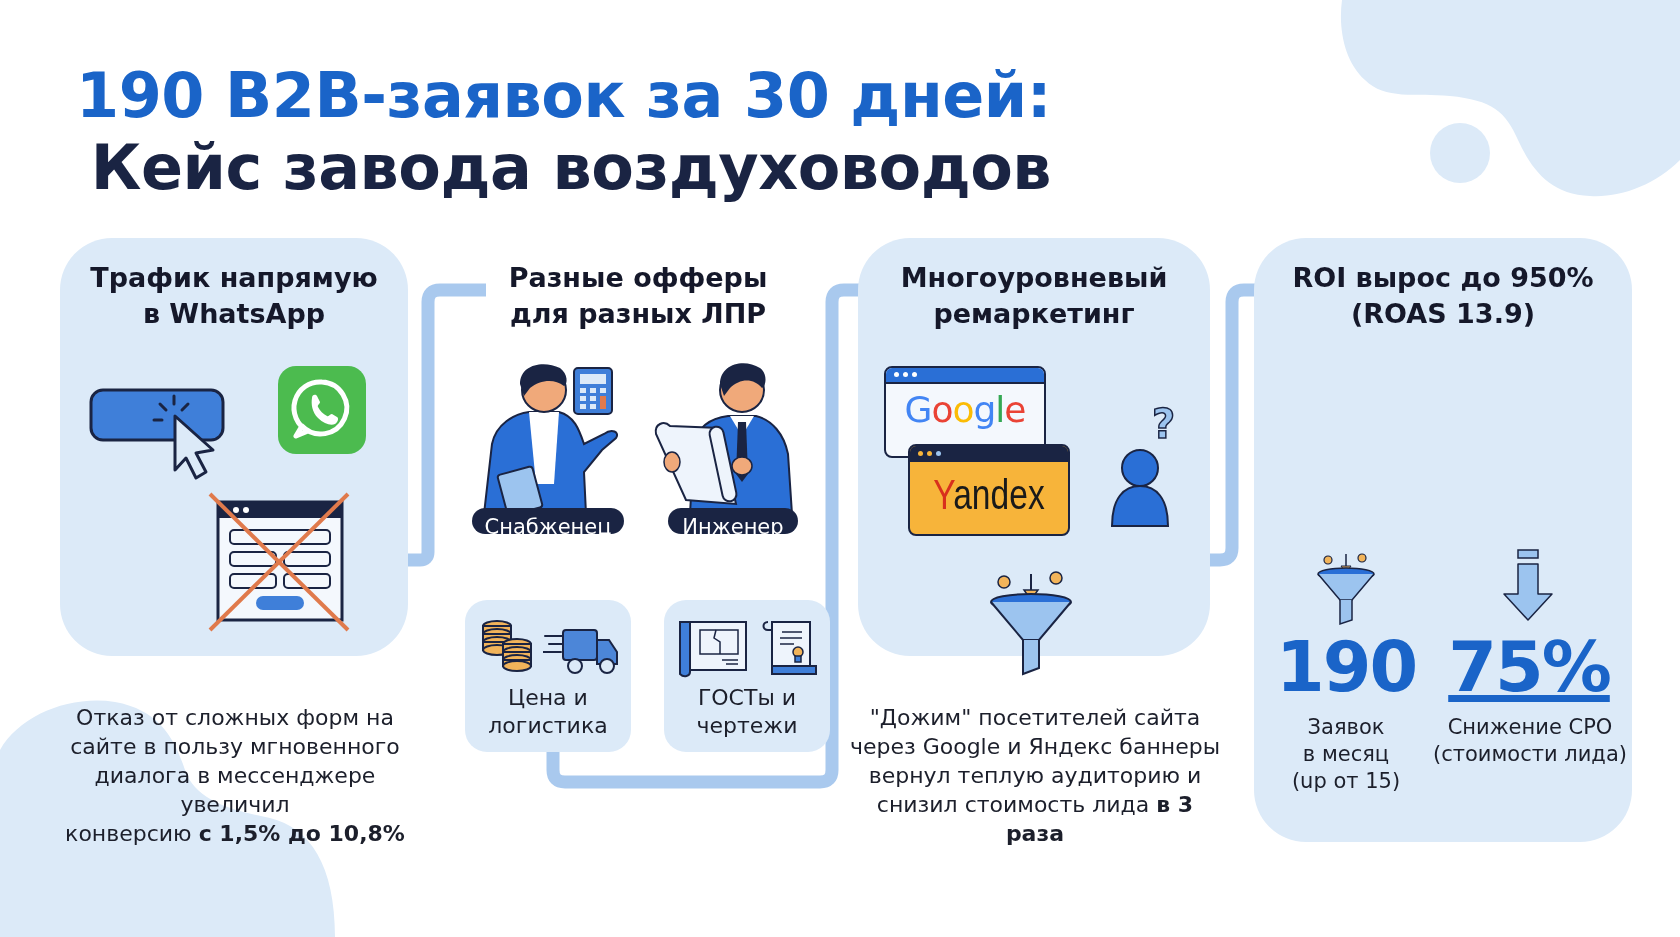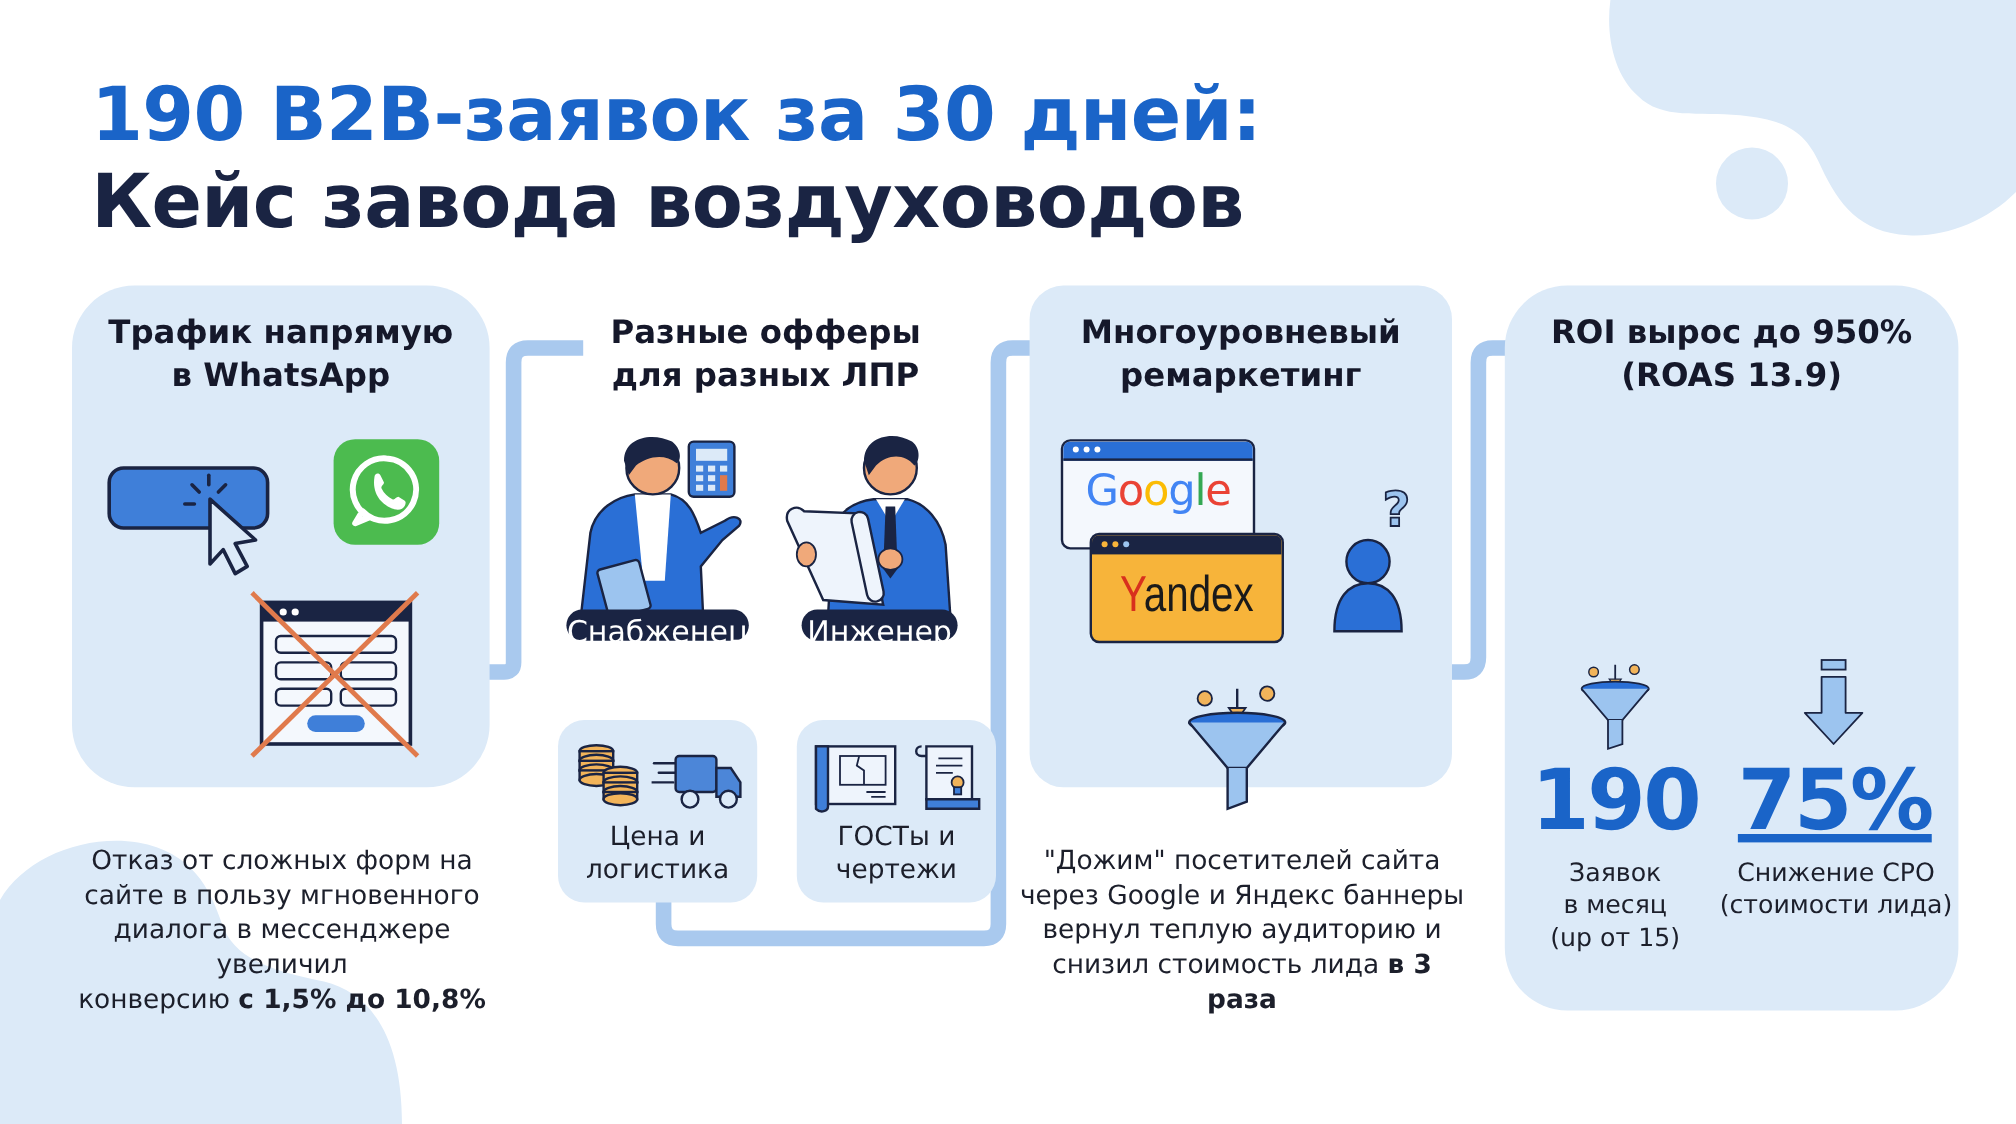"Кейс завода воздуховодов" .title-line2 { text-align: none -> right }
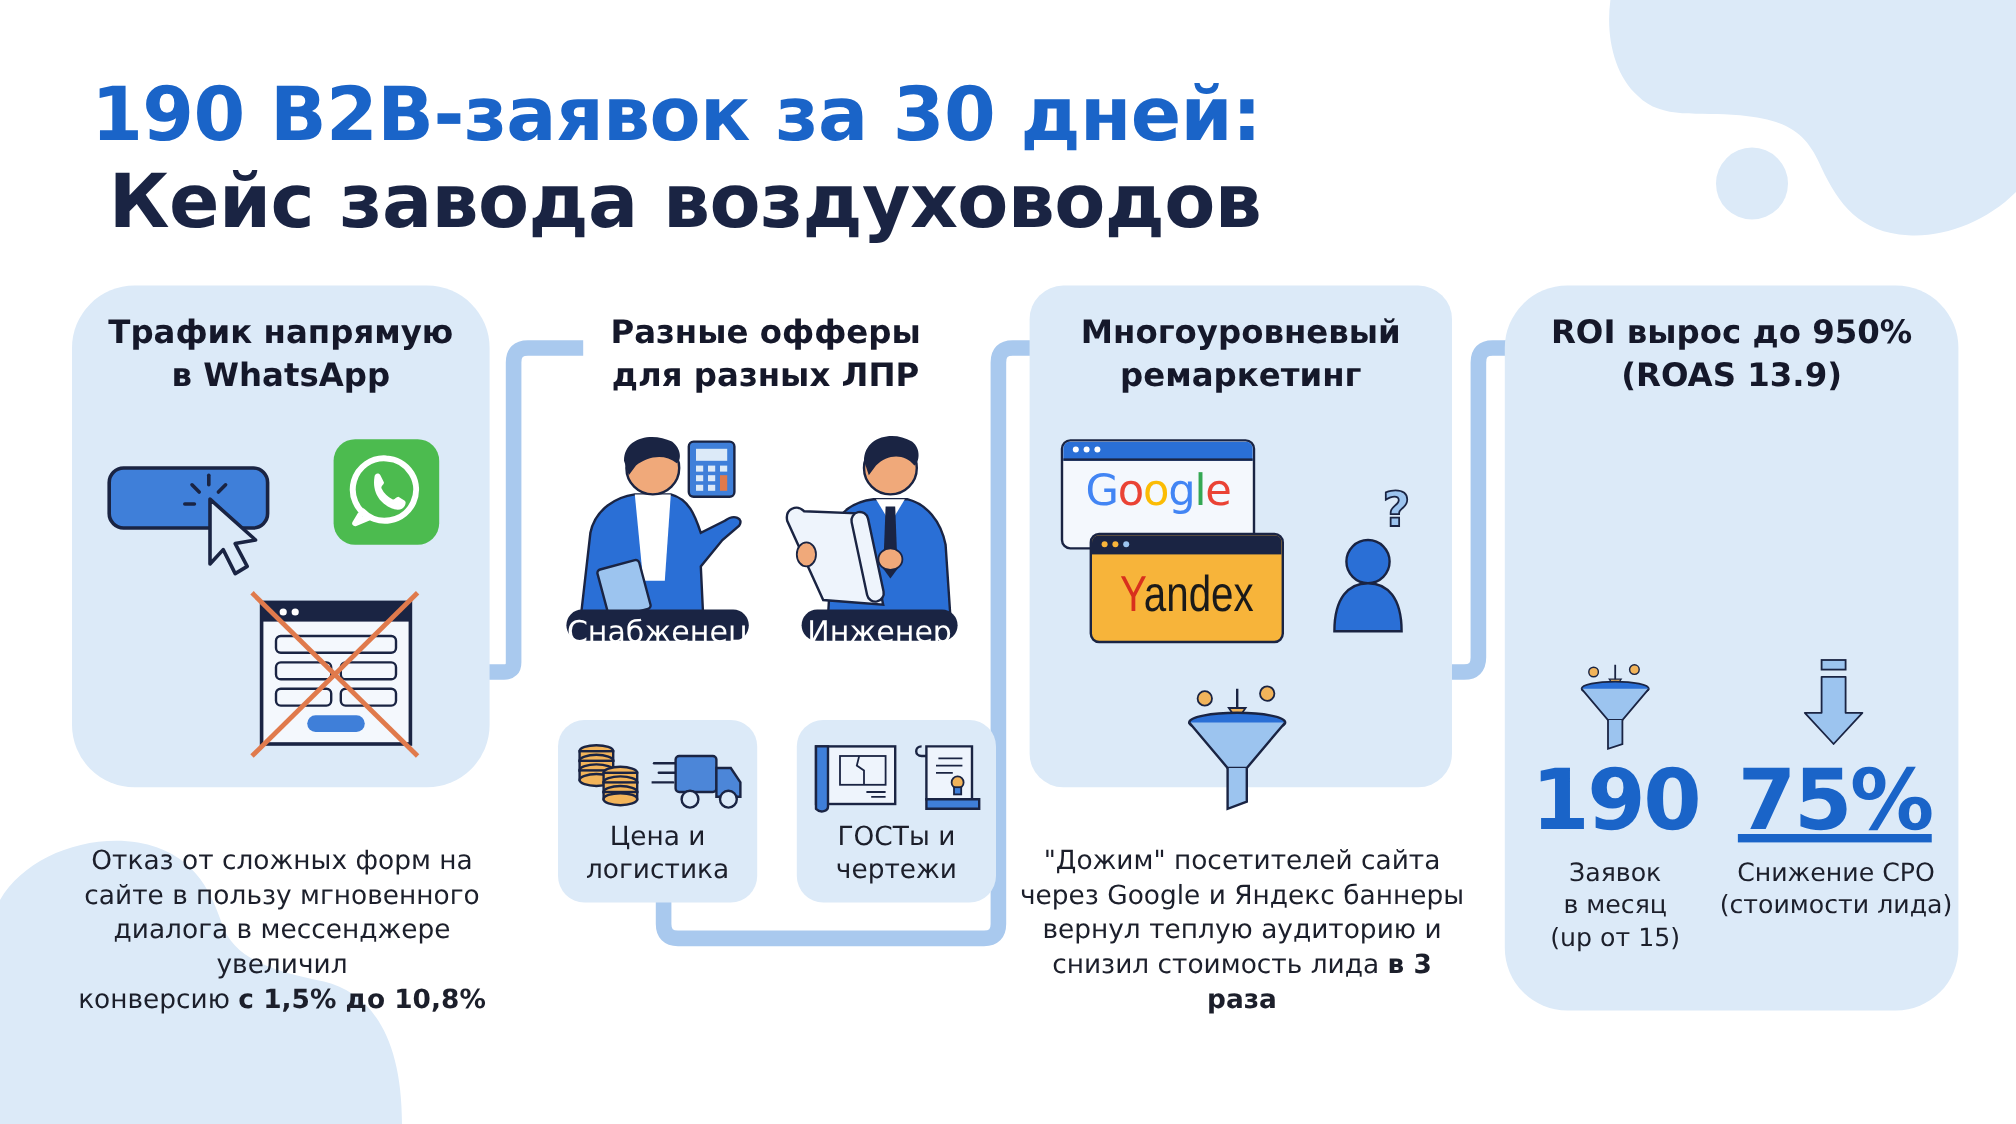"Многоуровневый" div.card { border-radius: 28px -> none }
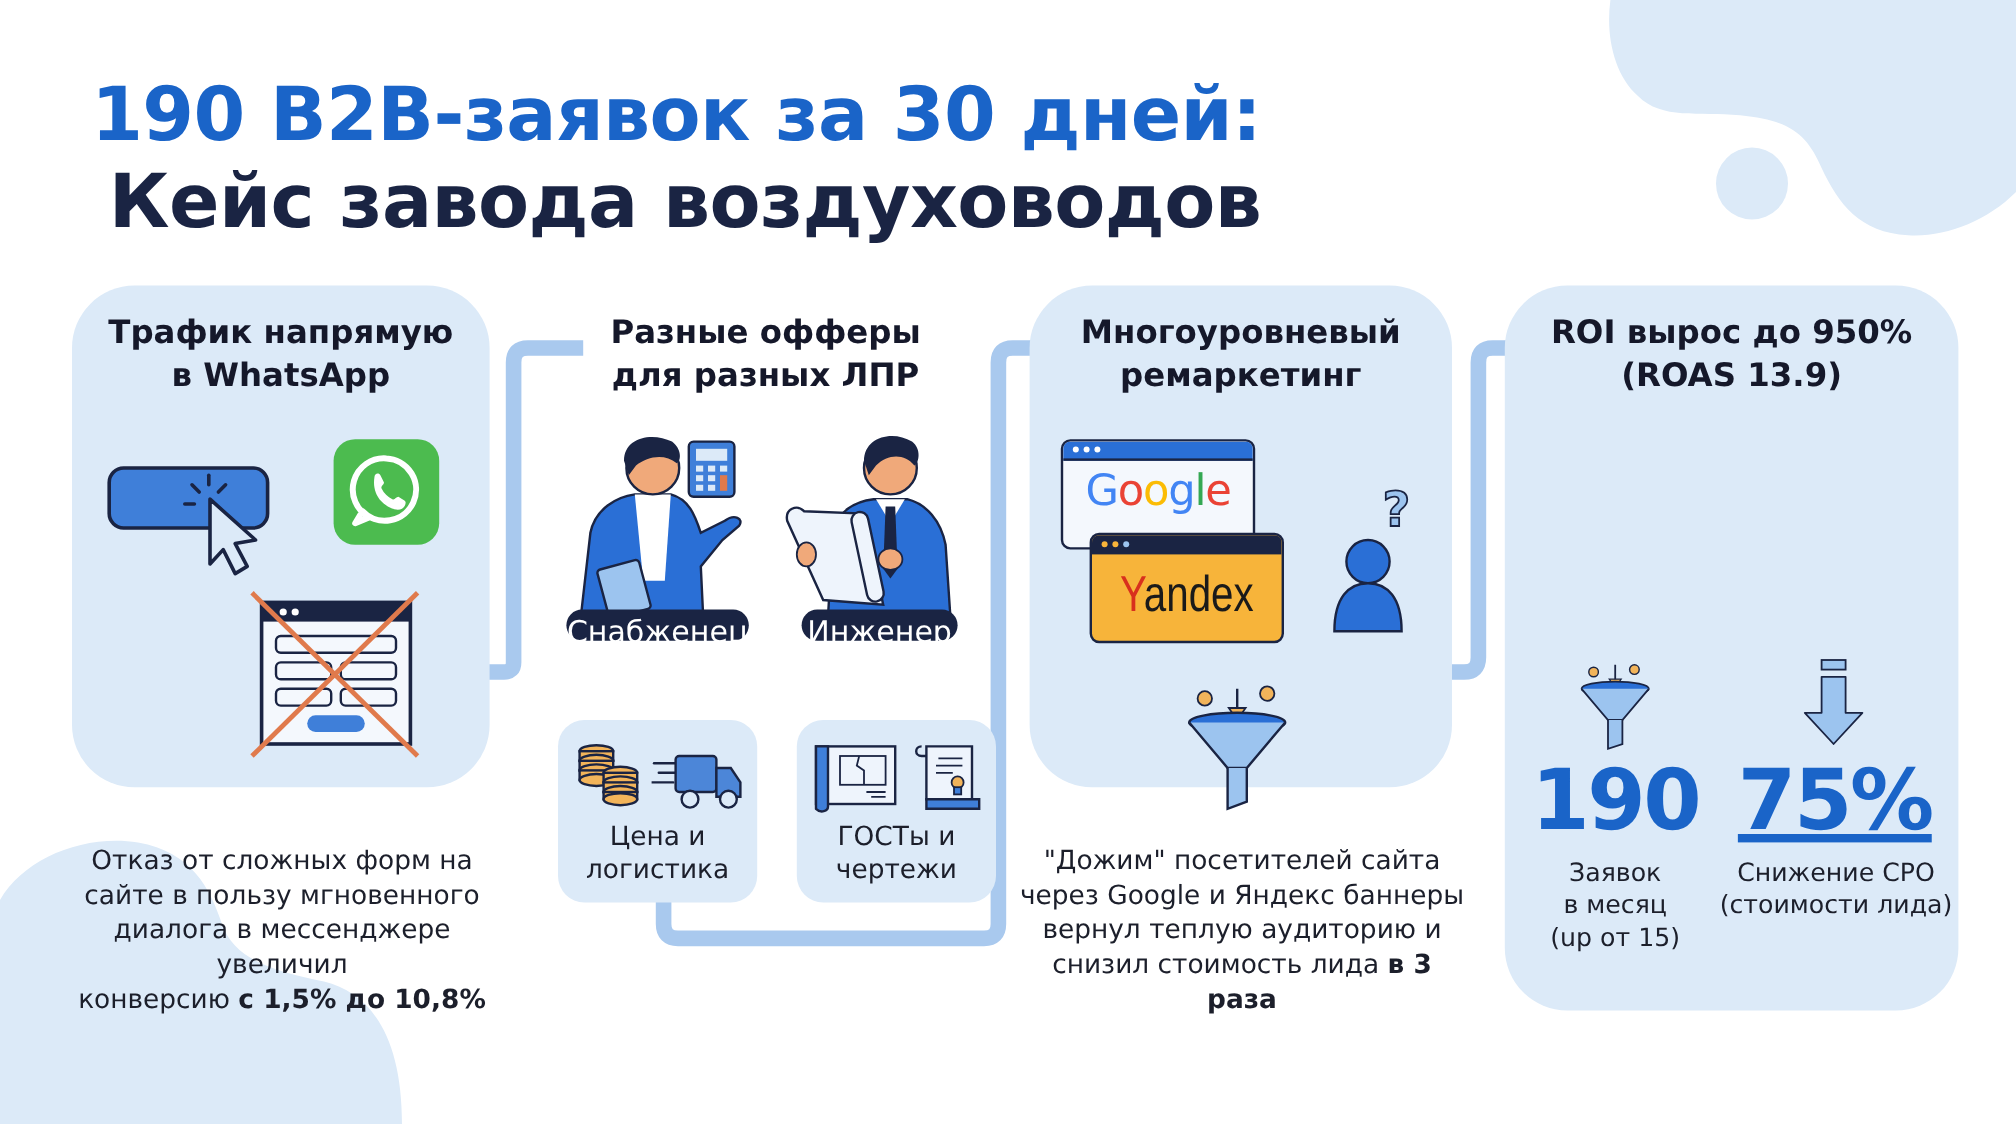"Снабженец" .pill { font-size: 25px -> 21px }
